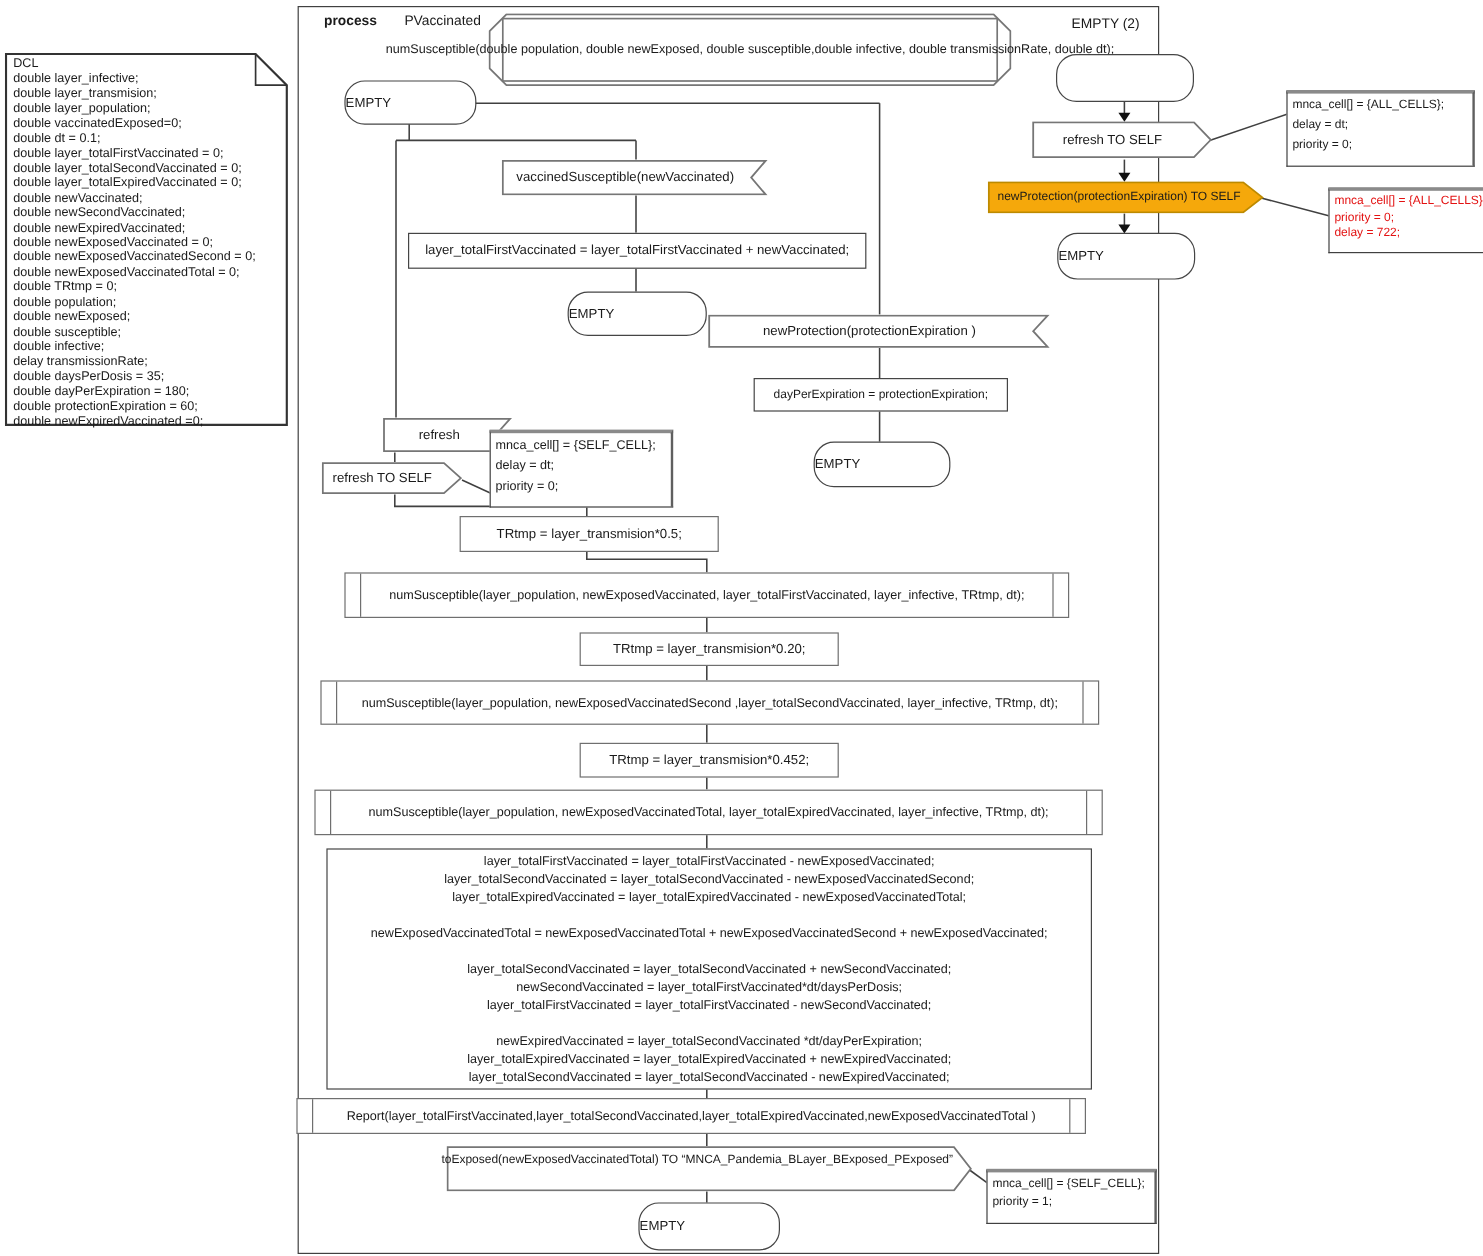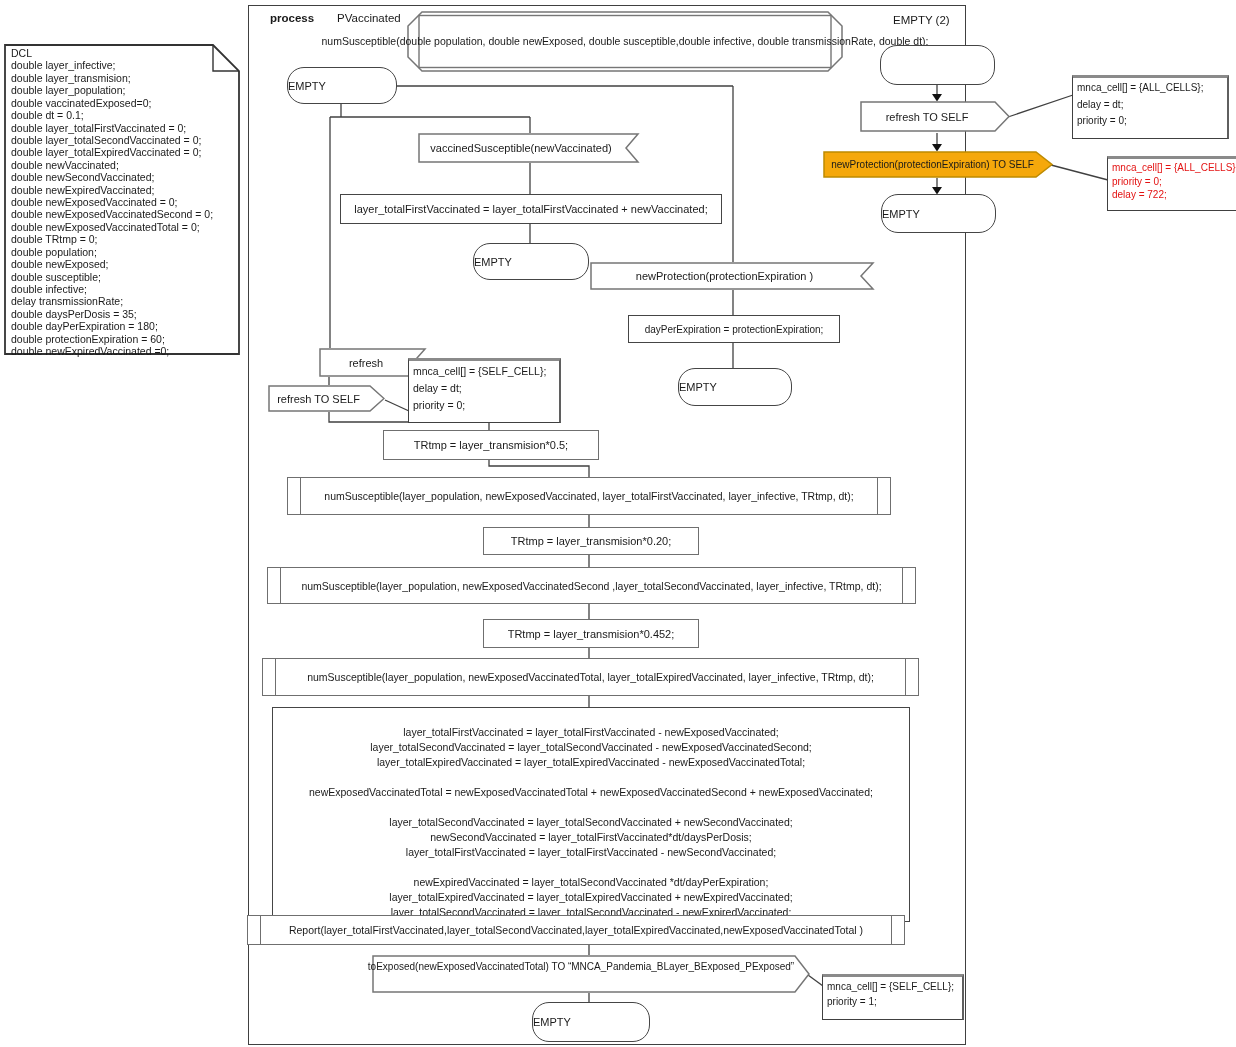"layer_totalFirstVaccinated = layer_totalFirstVaccinated -" div.biglines { padding-top: 17px -> 3px }
